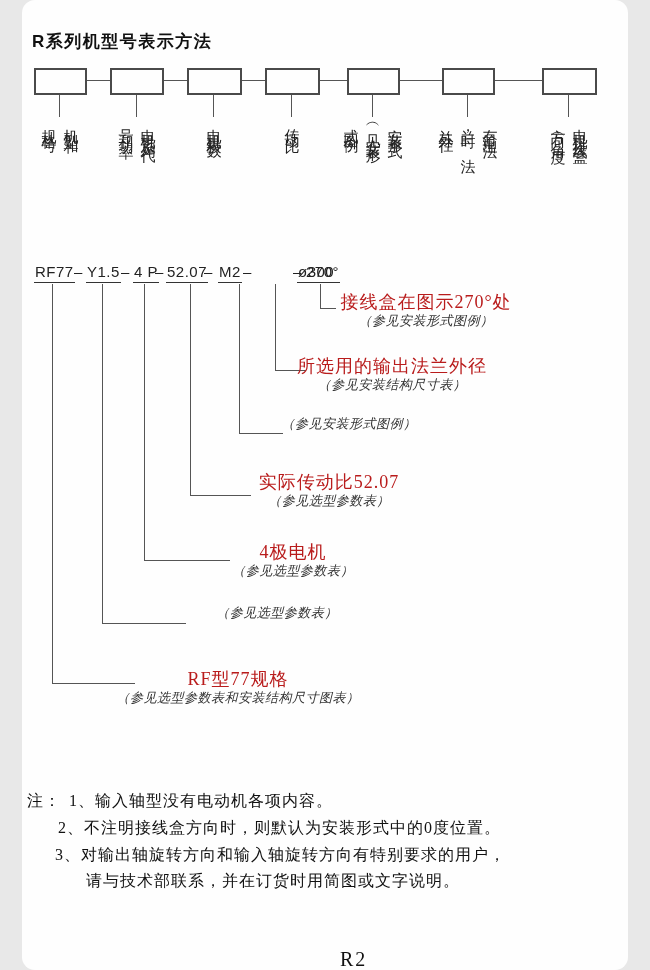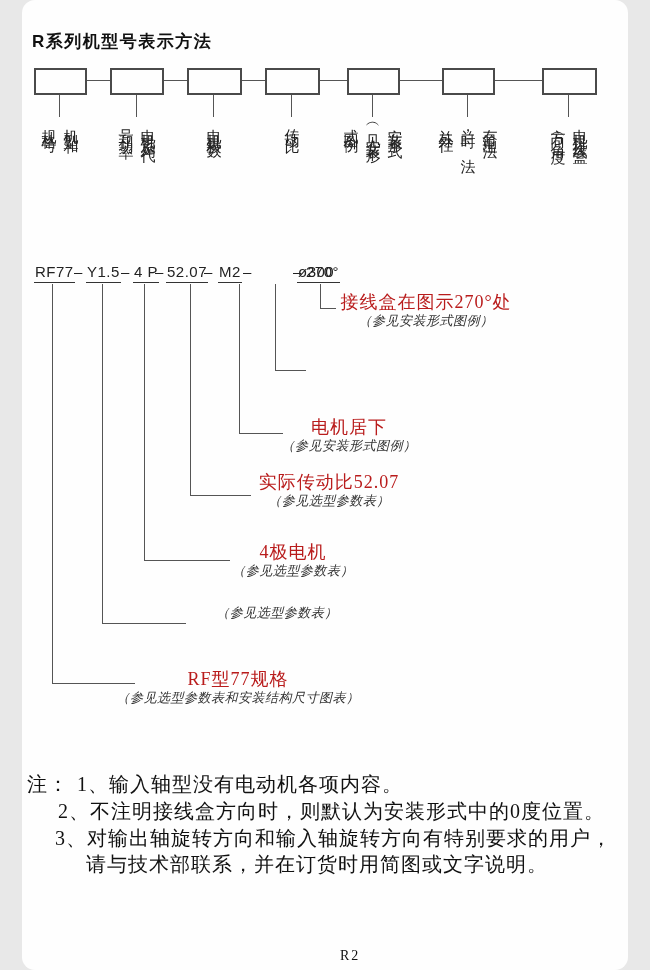"所选用的输出法兰外径" div.expl { html: none -> <div> <div>所选用的输出法兰外径</div> <div>（参见安装结构尺寸表）</div> </div> }
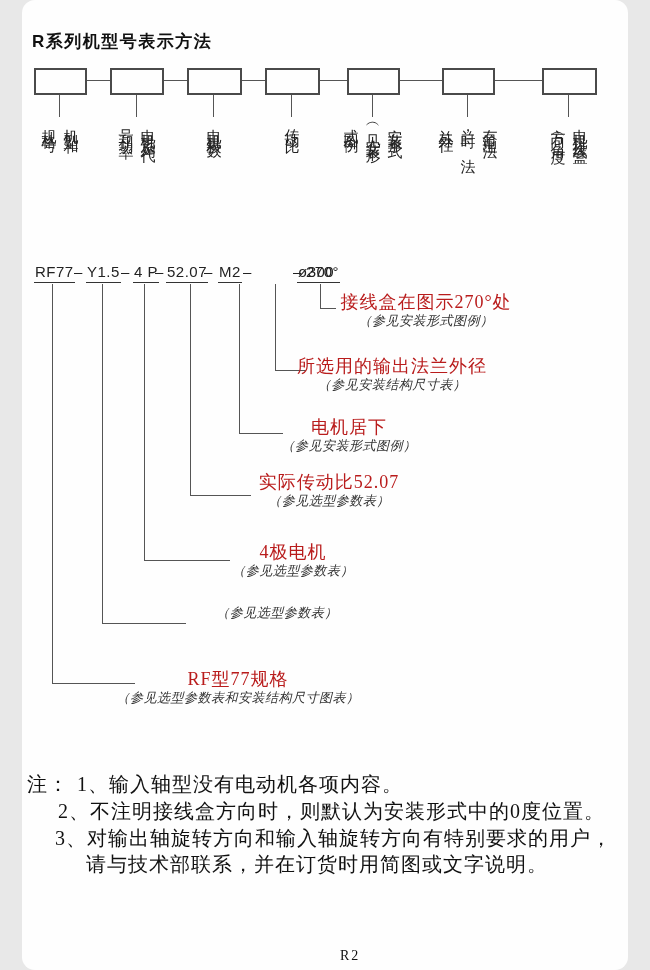"电机居下" div.expl-main { html: <div>电机居下</div> -> none }
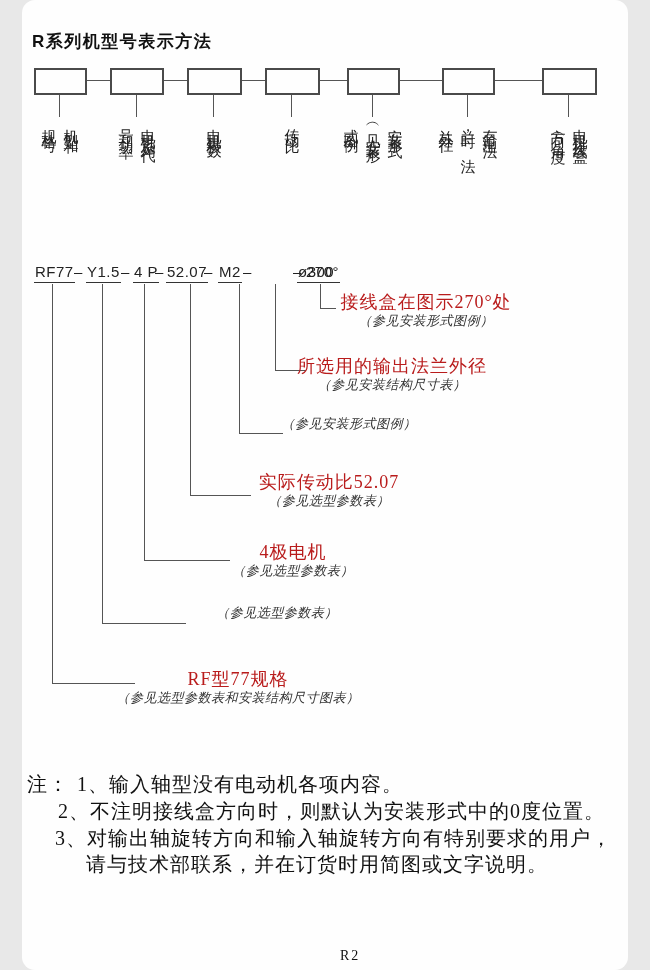"注： 1、输入轴型没有电动机各项内容。" .note { font-size: 20px -> 16px; margin-top: none -> 20px }
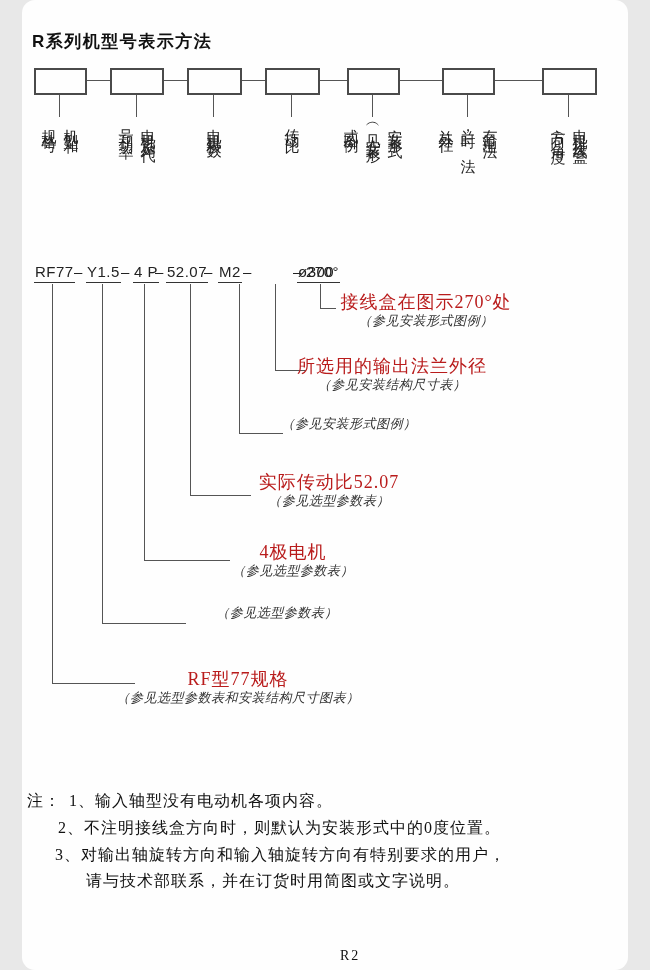"R2" .page-number { font-size: 14px -> 20px }
